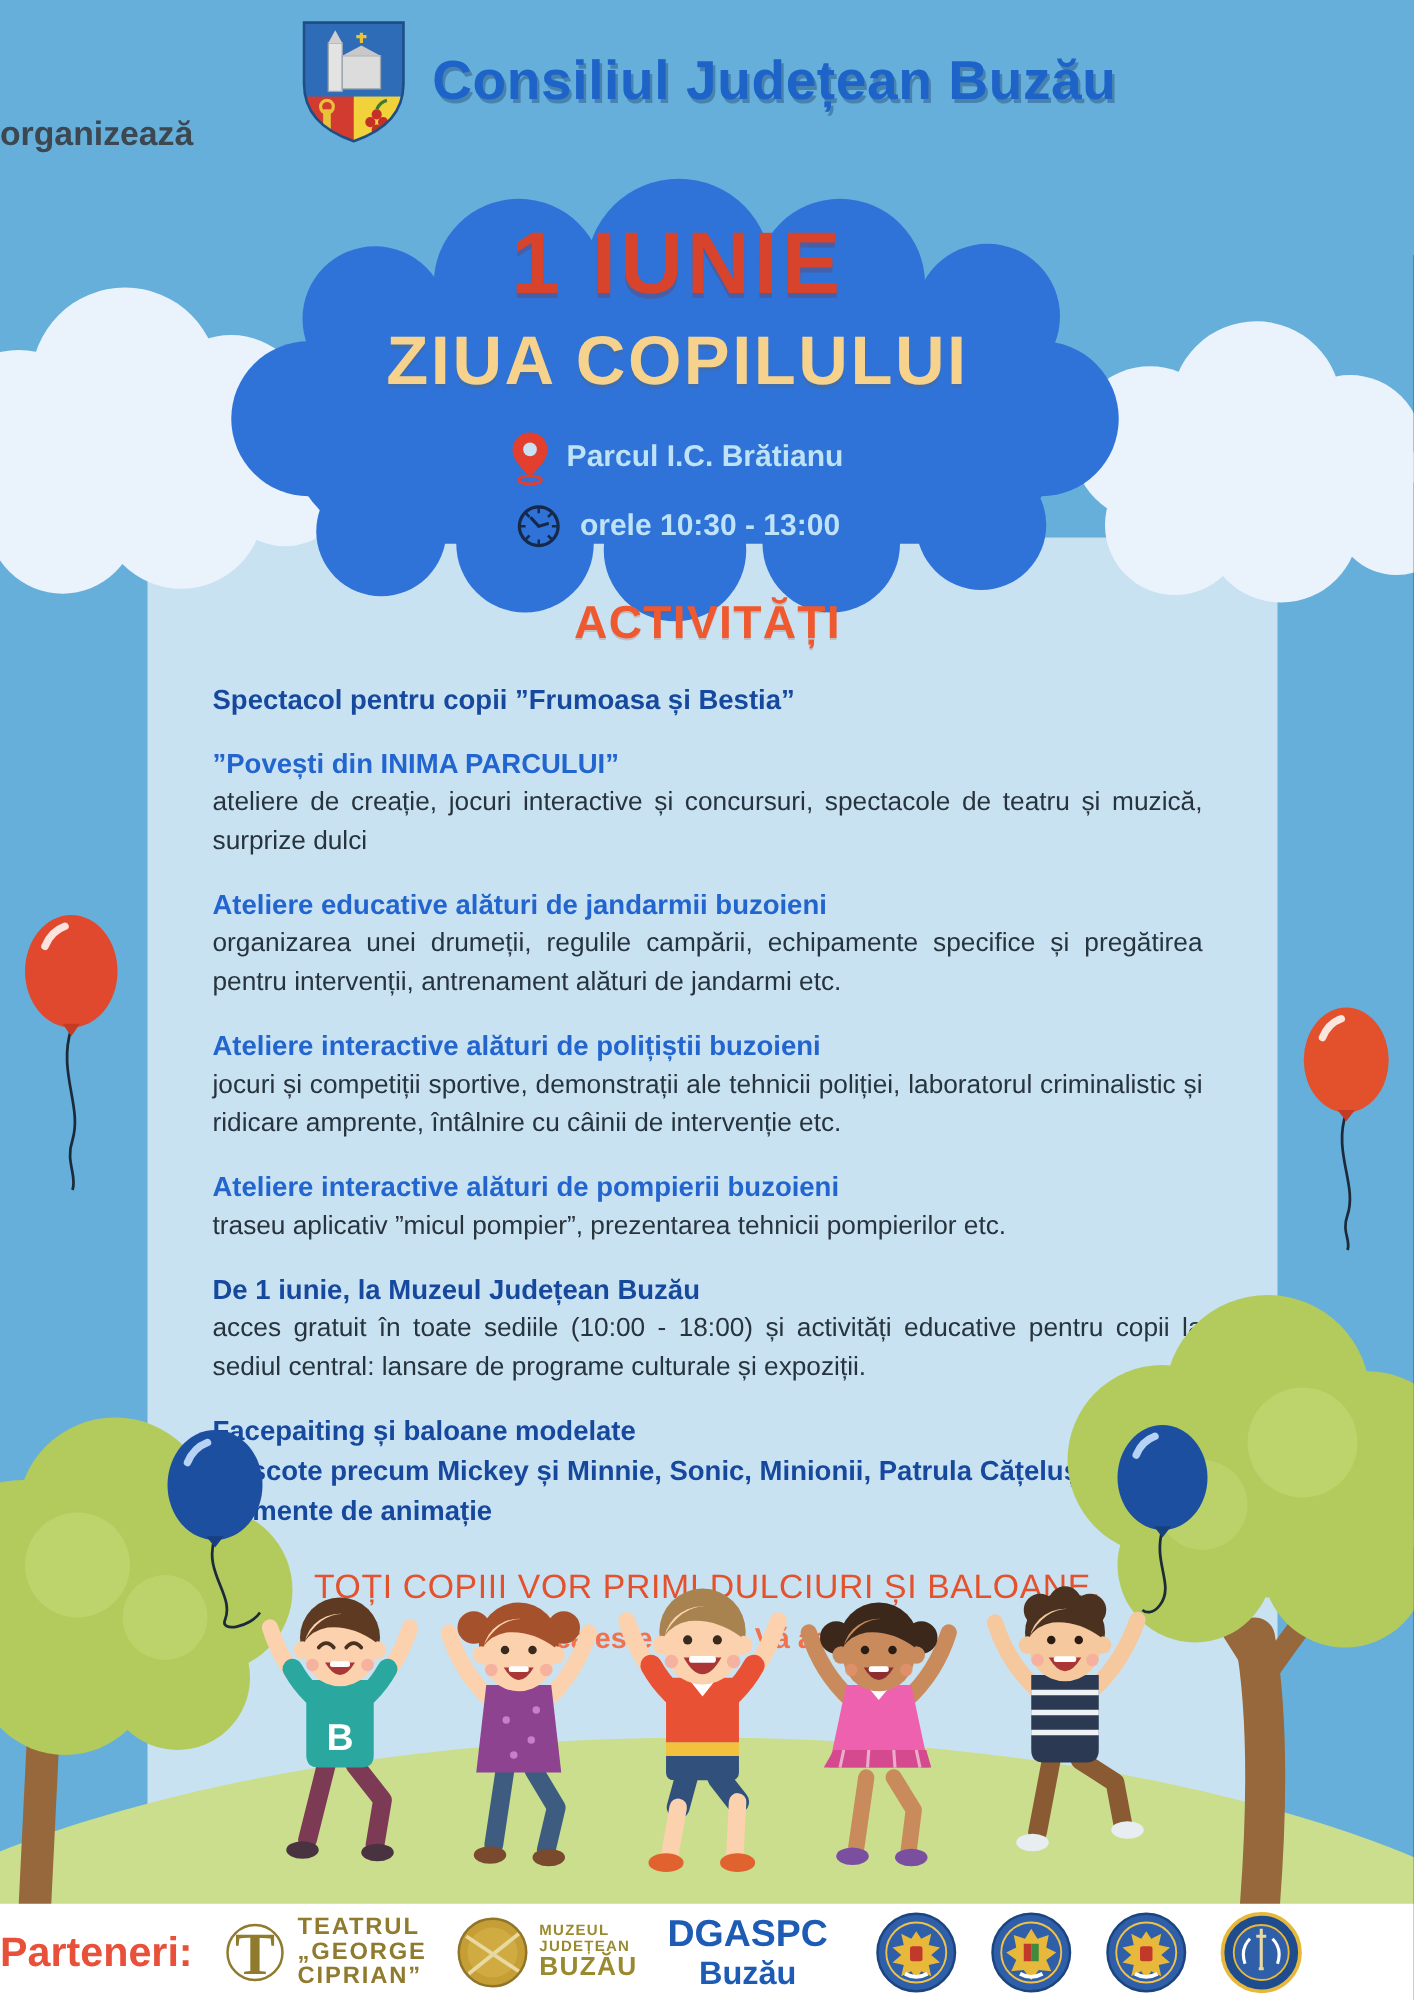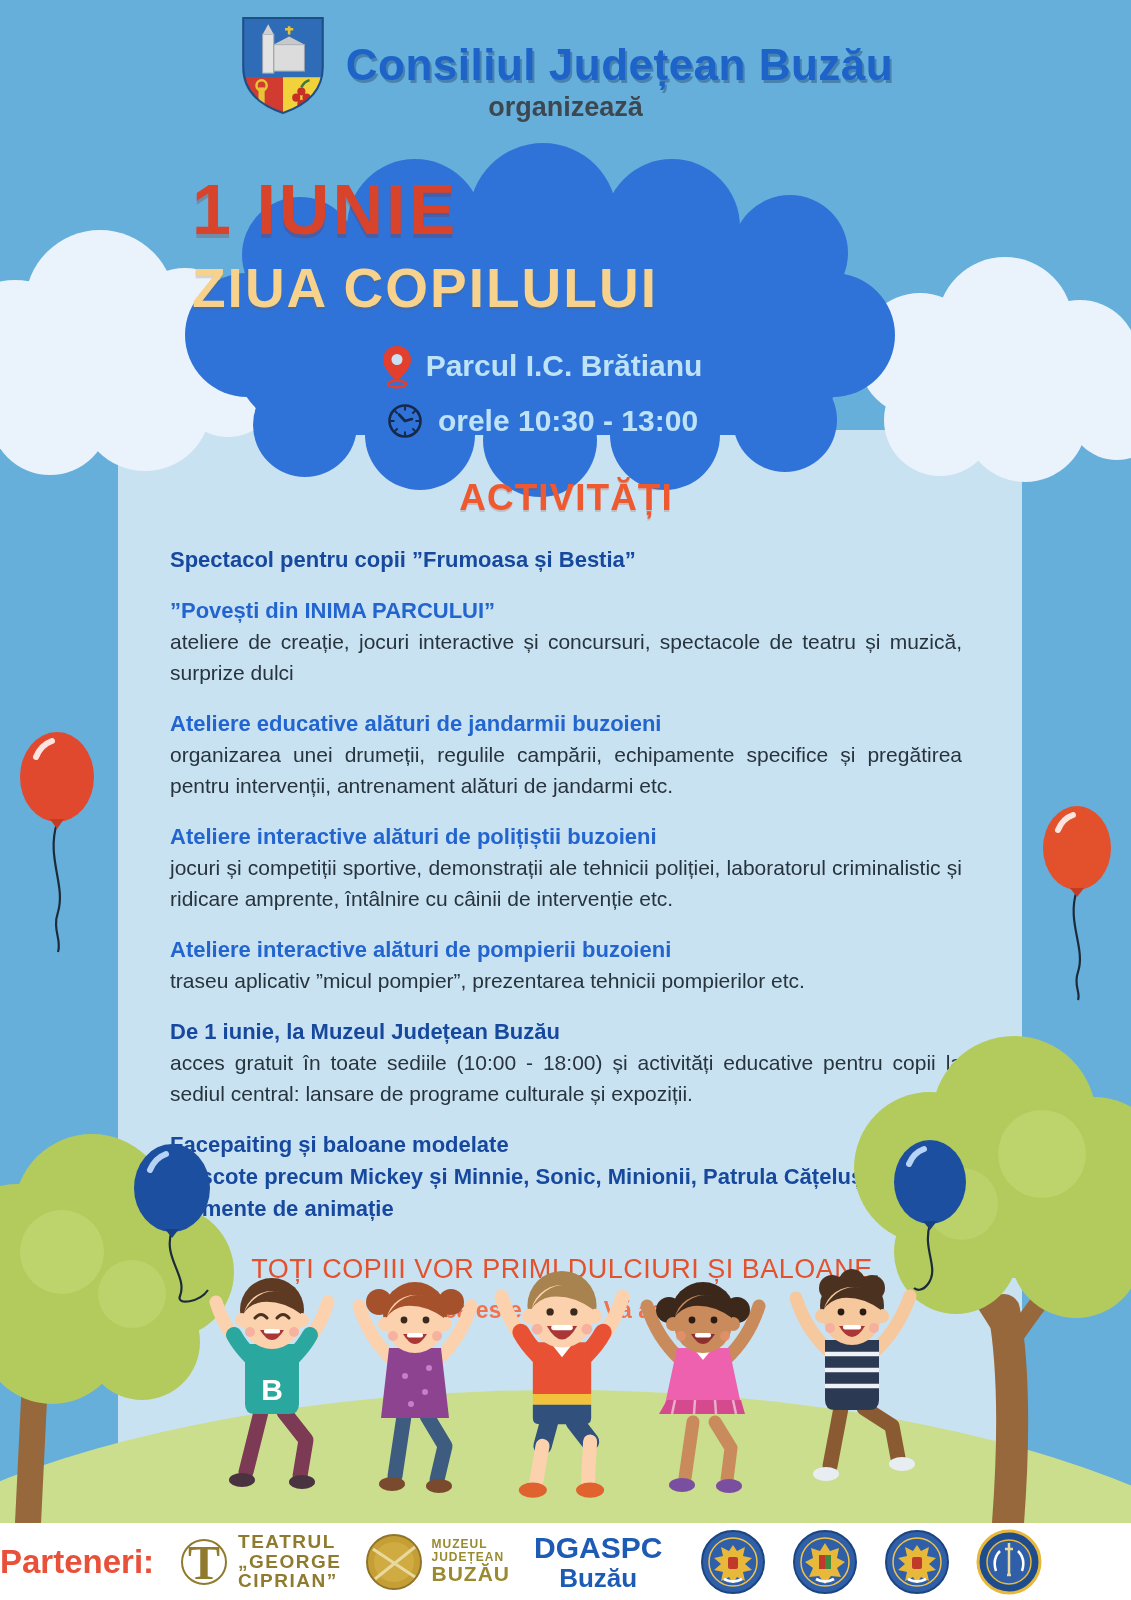"organizează" .subtitle { text-align: center -> left }
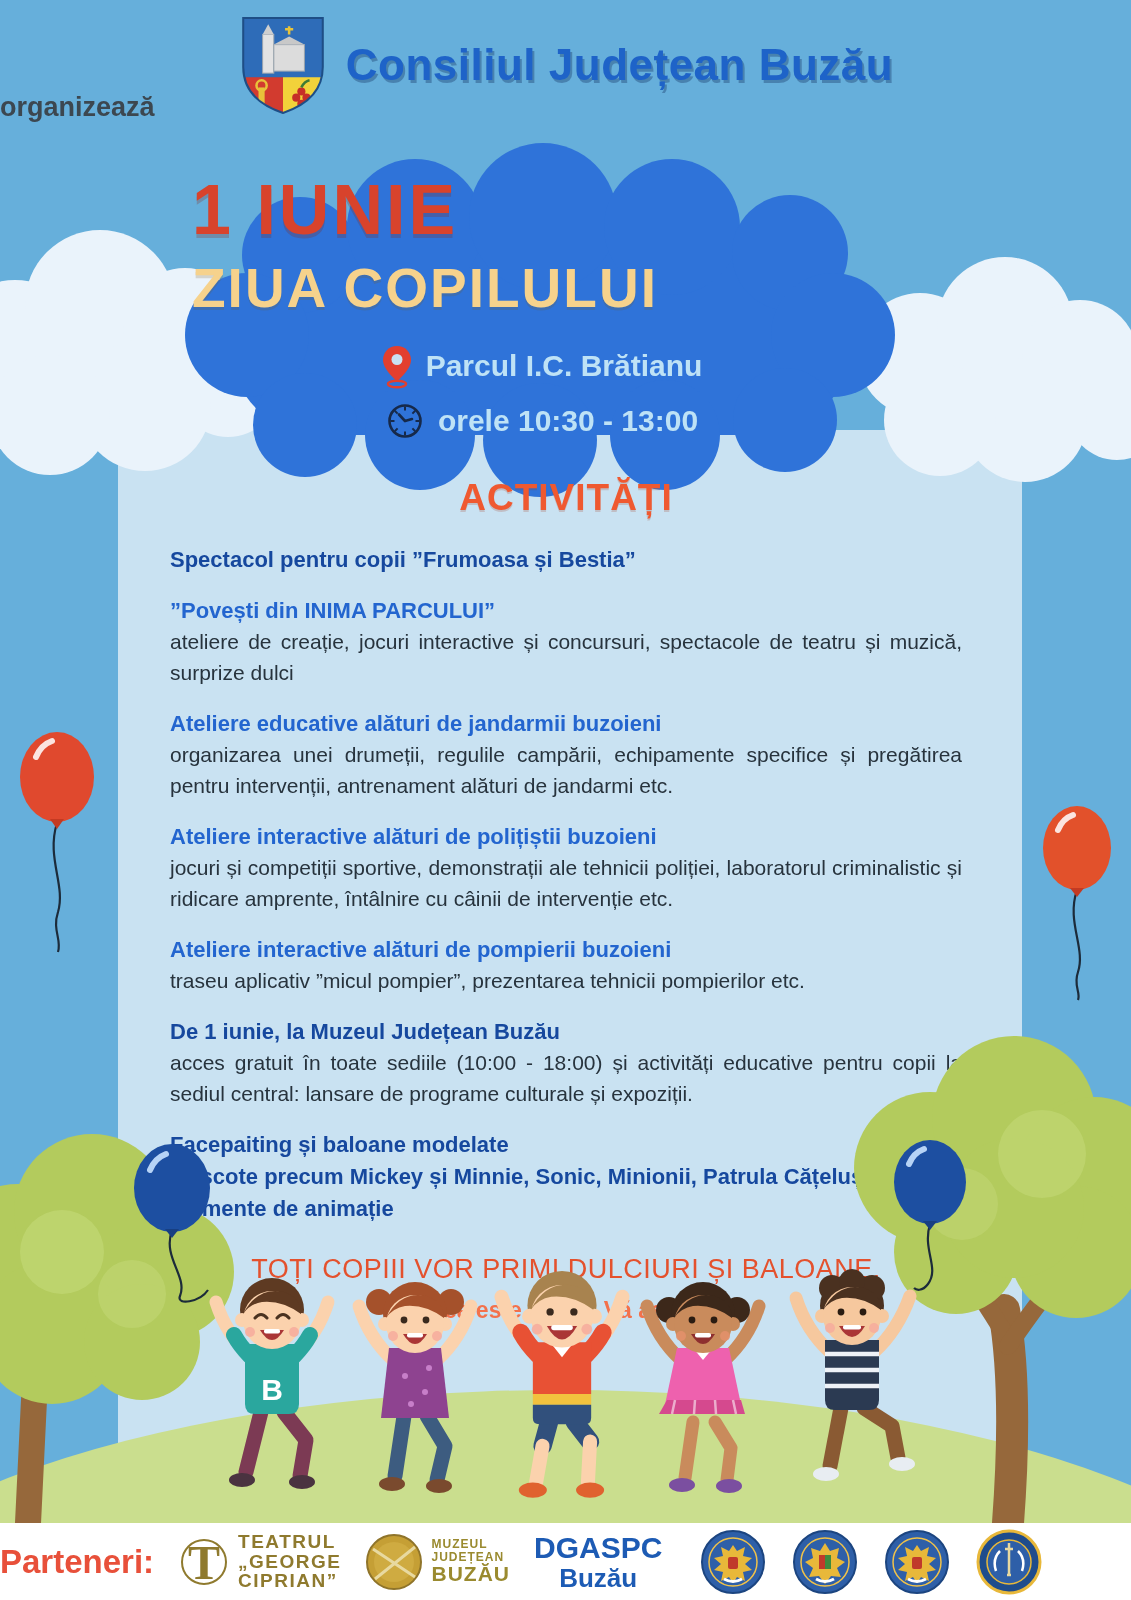"1 IUNIE" .hero { text-align: none -> center }
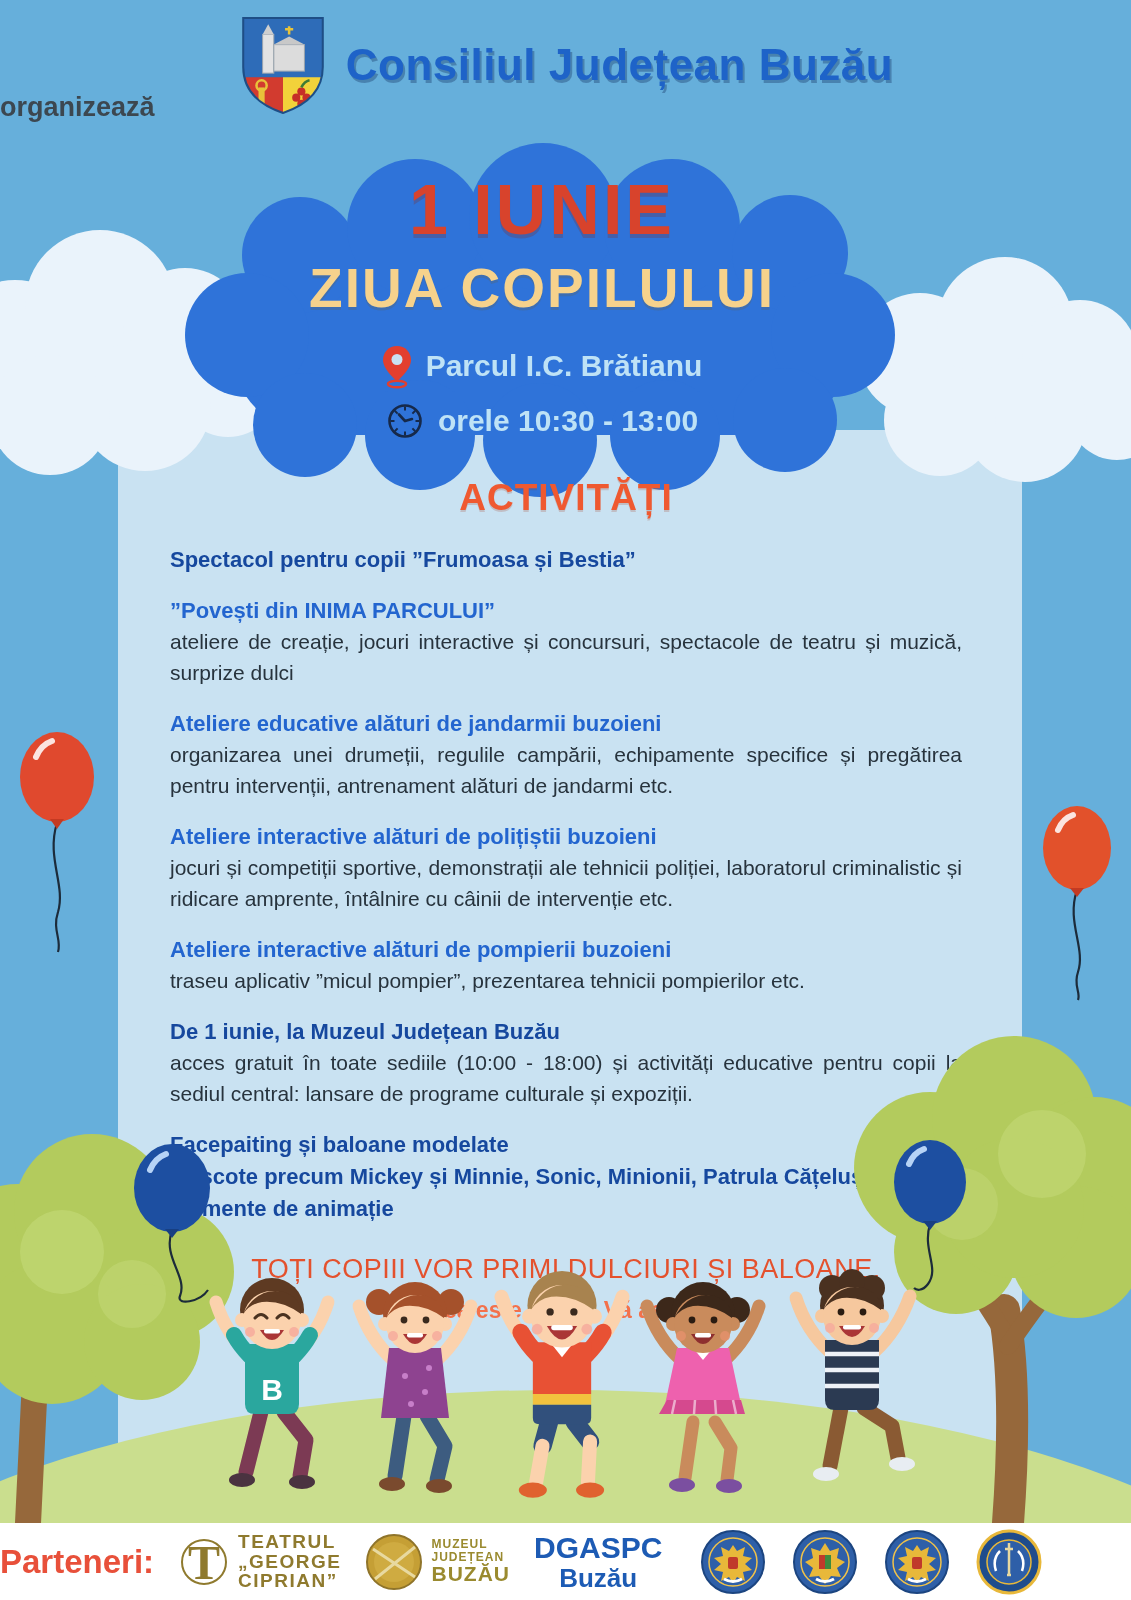"Parcul I.C. Brătianu" .hero-row { font-size: 30px -> 24px }
